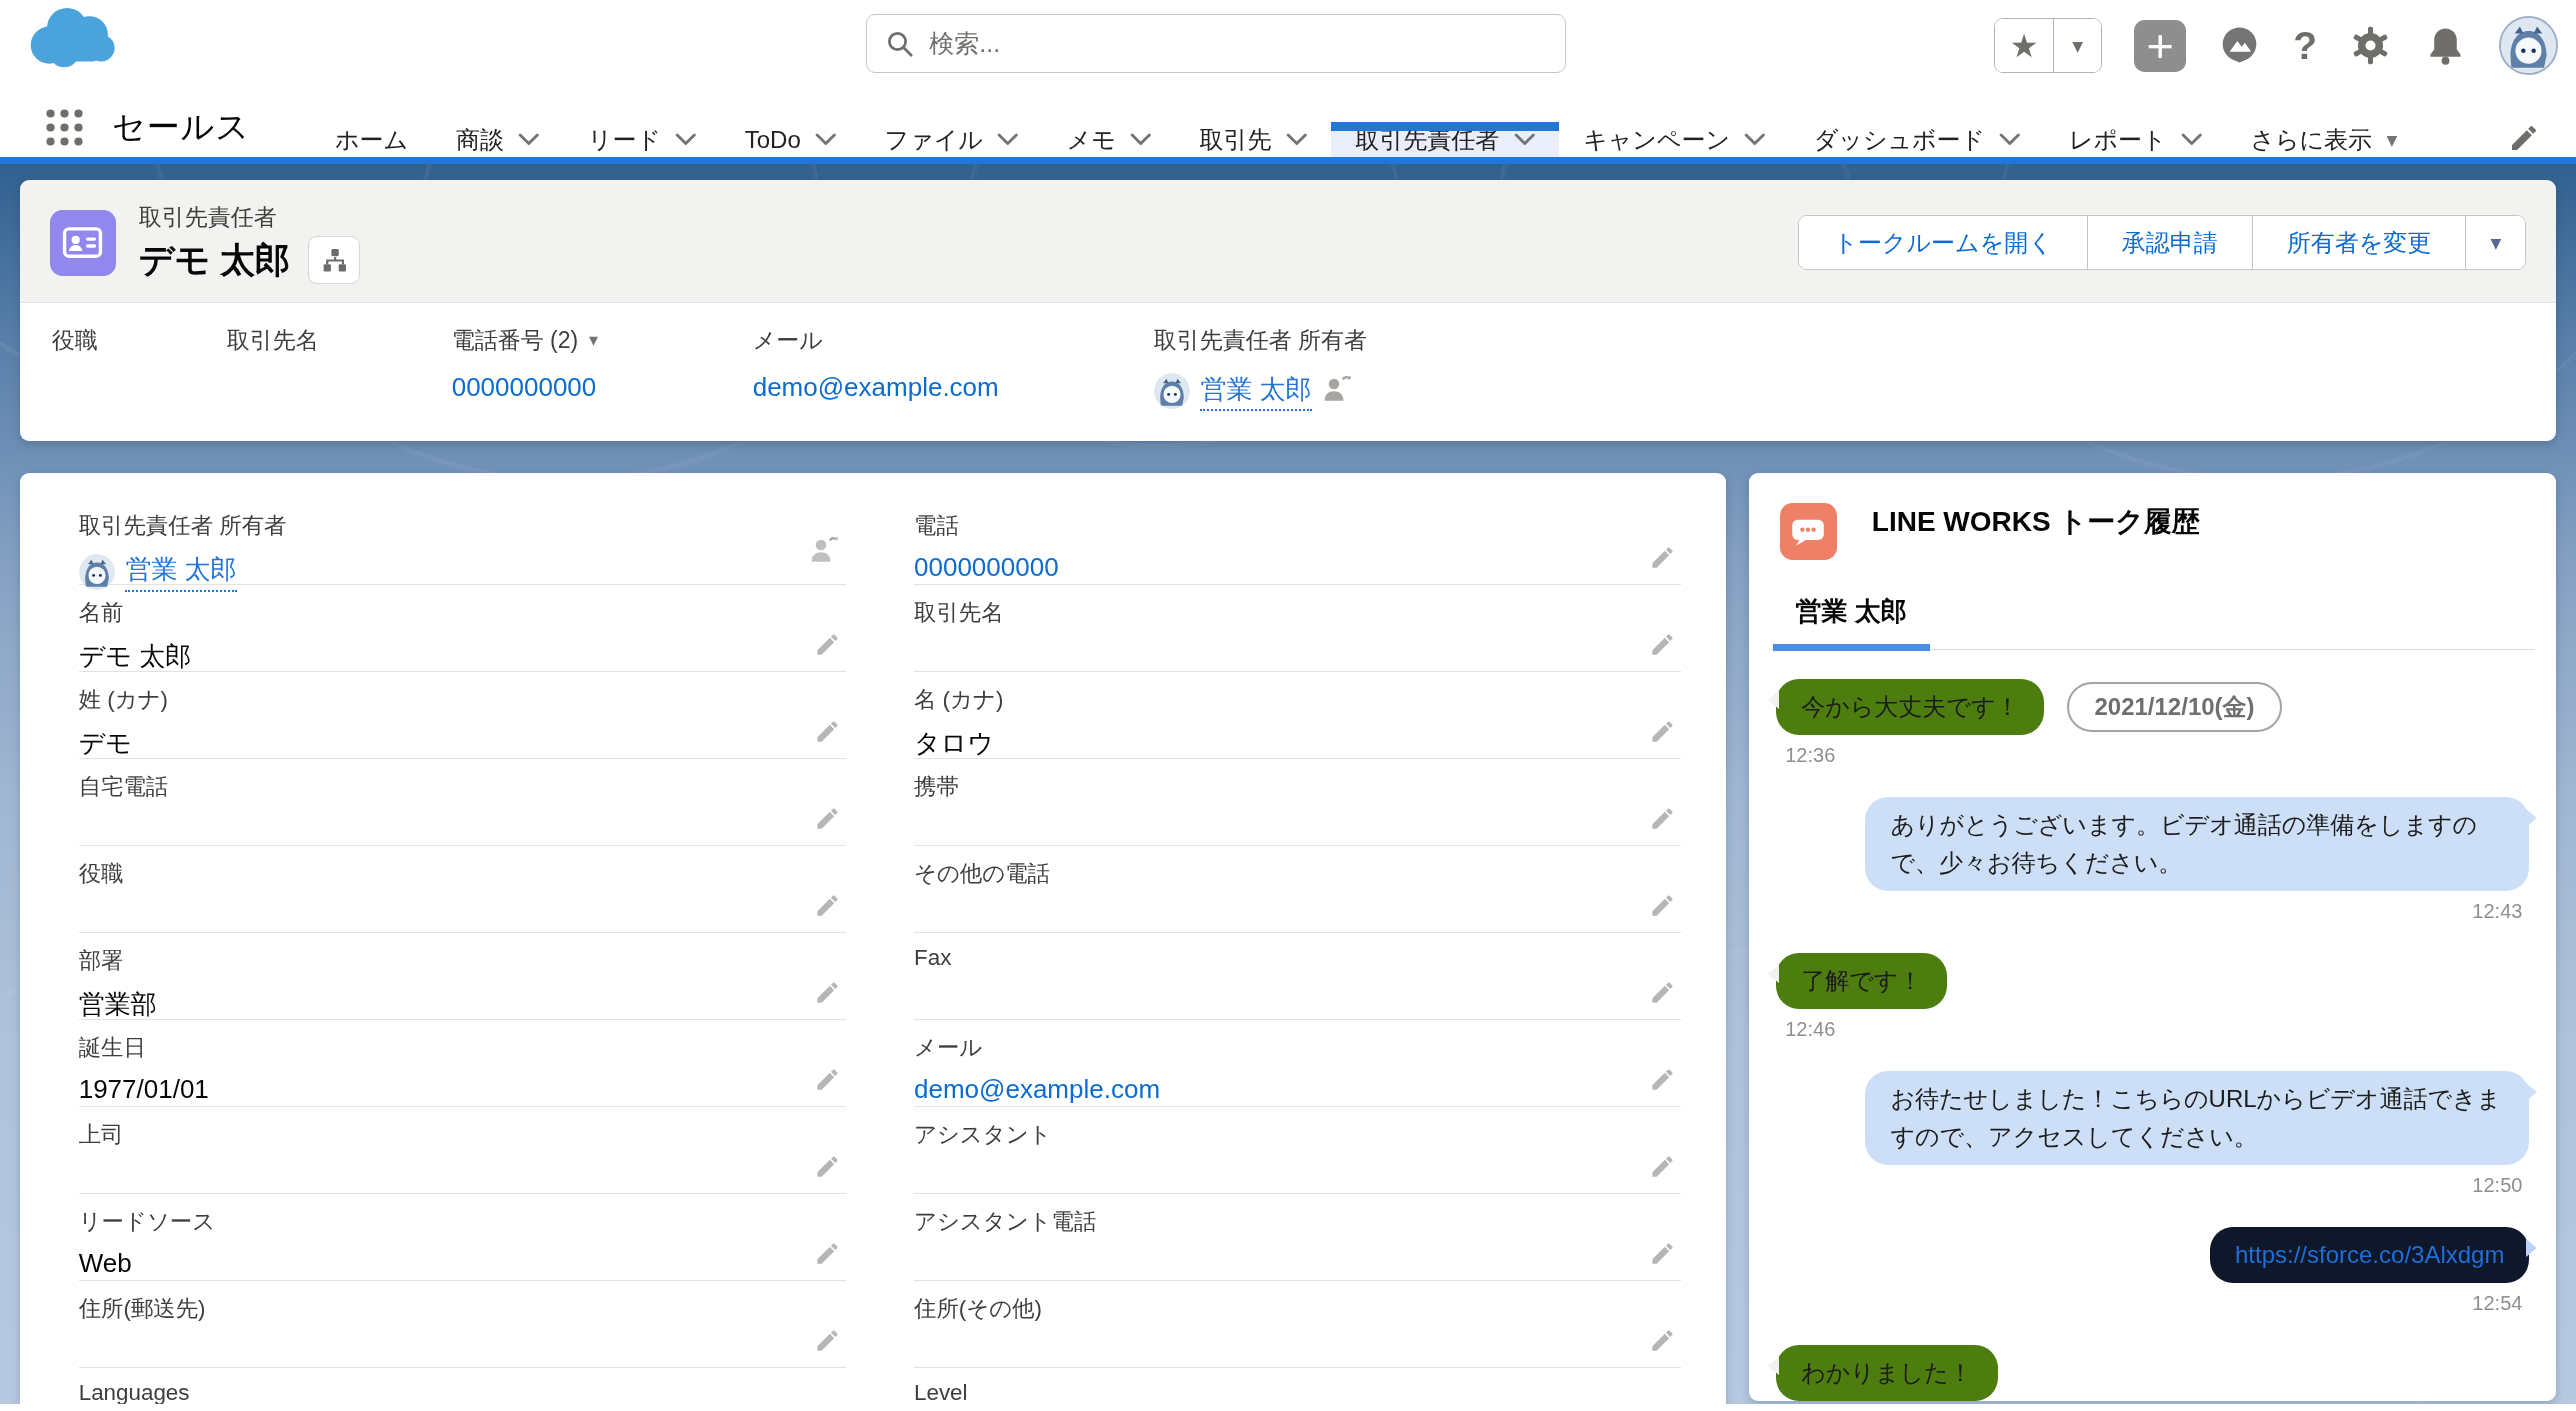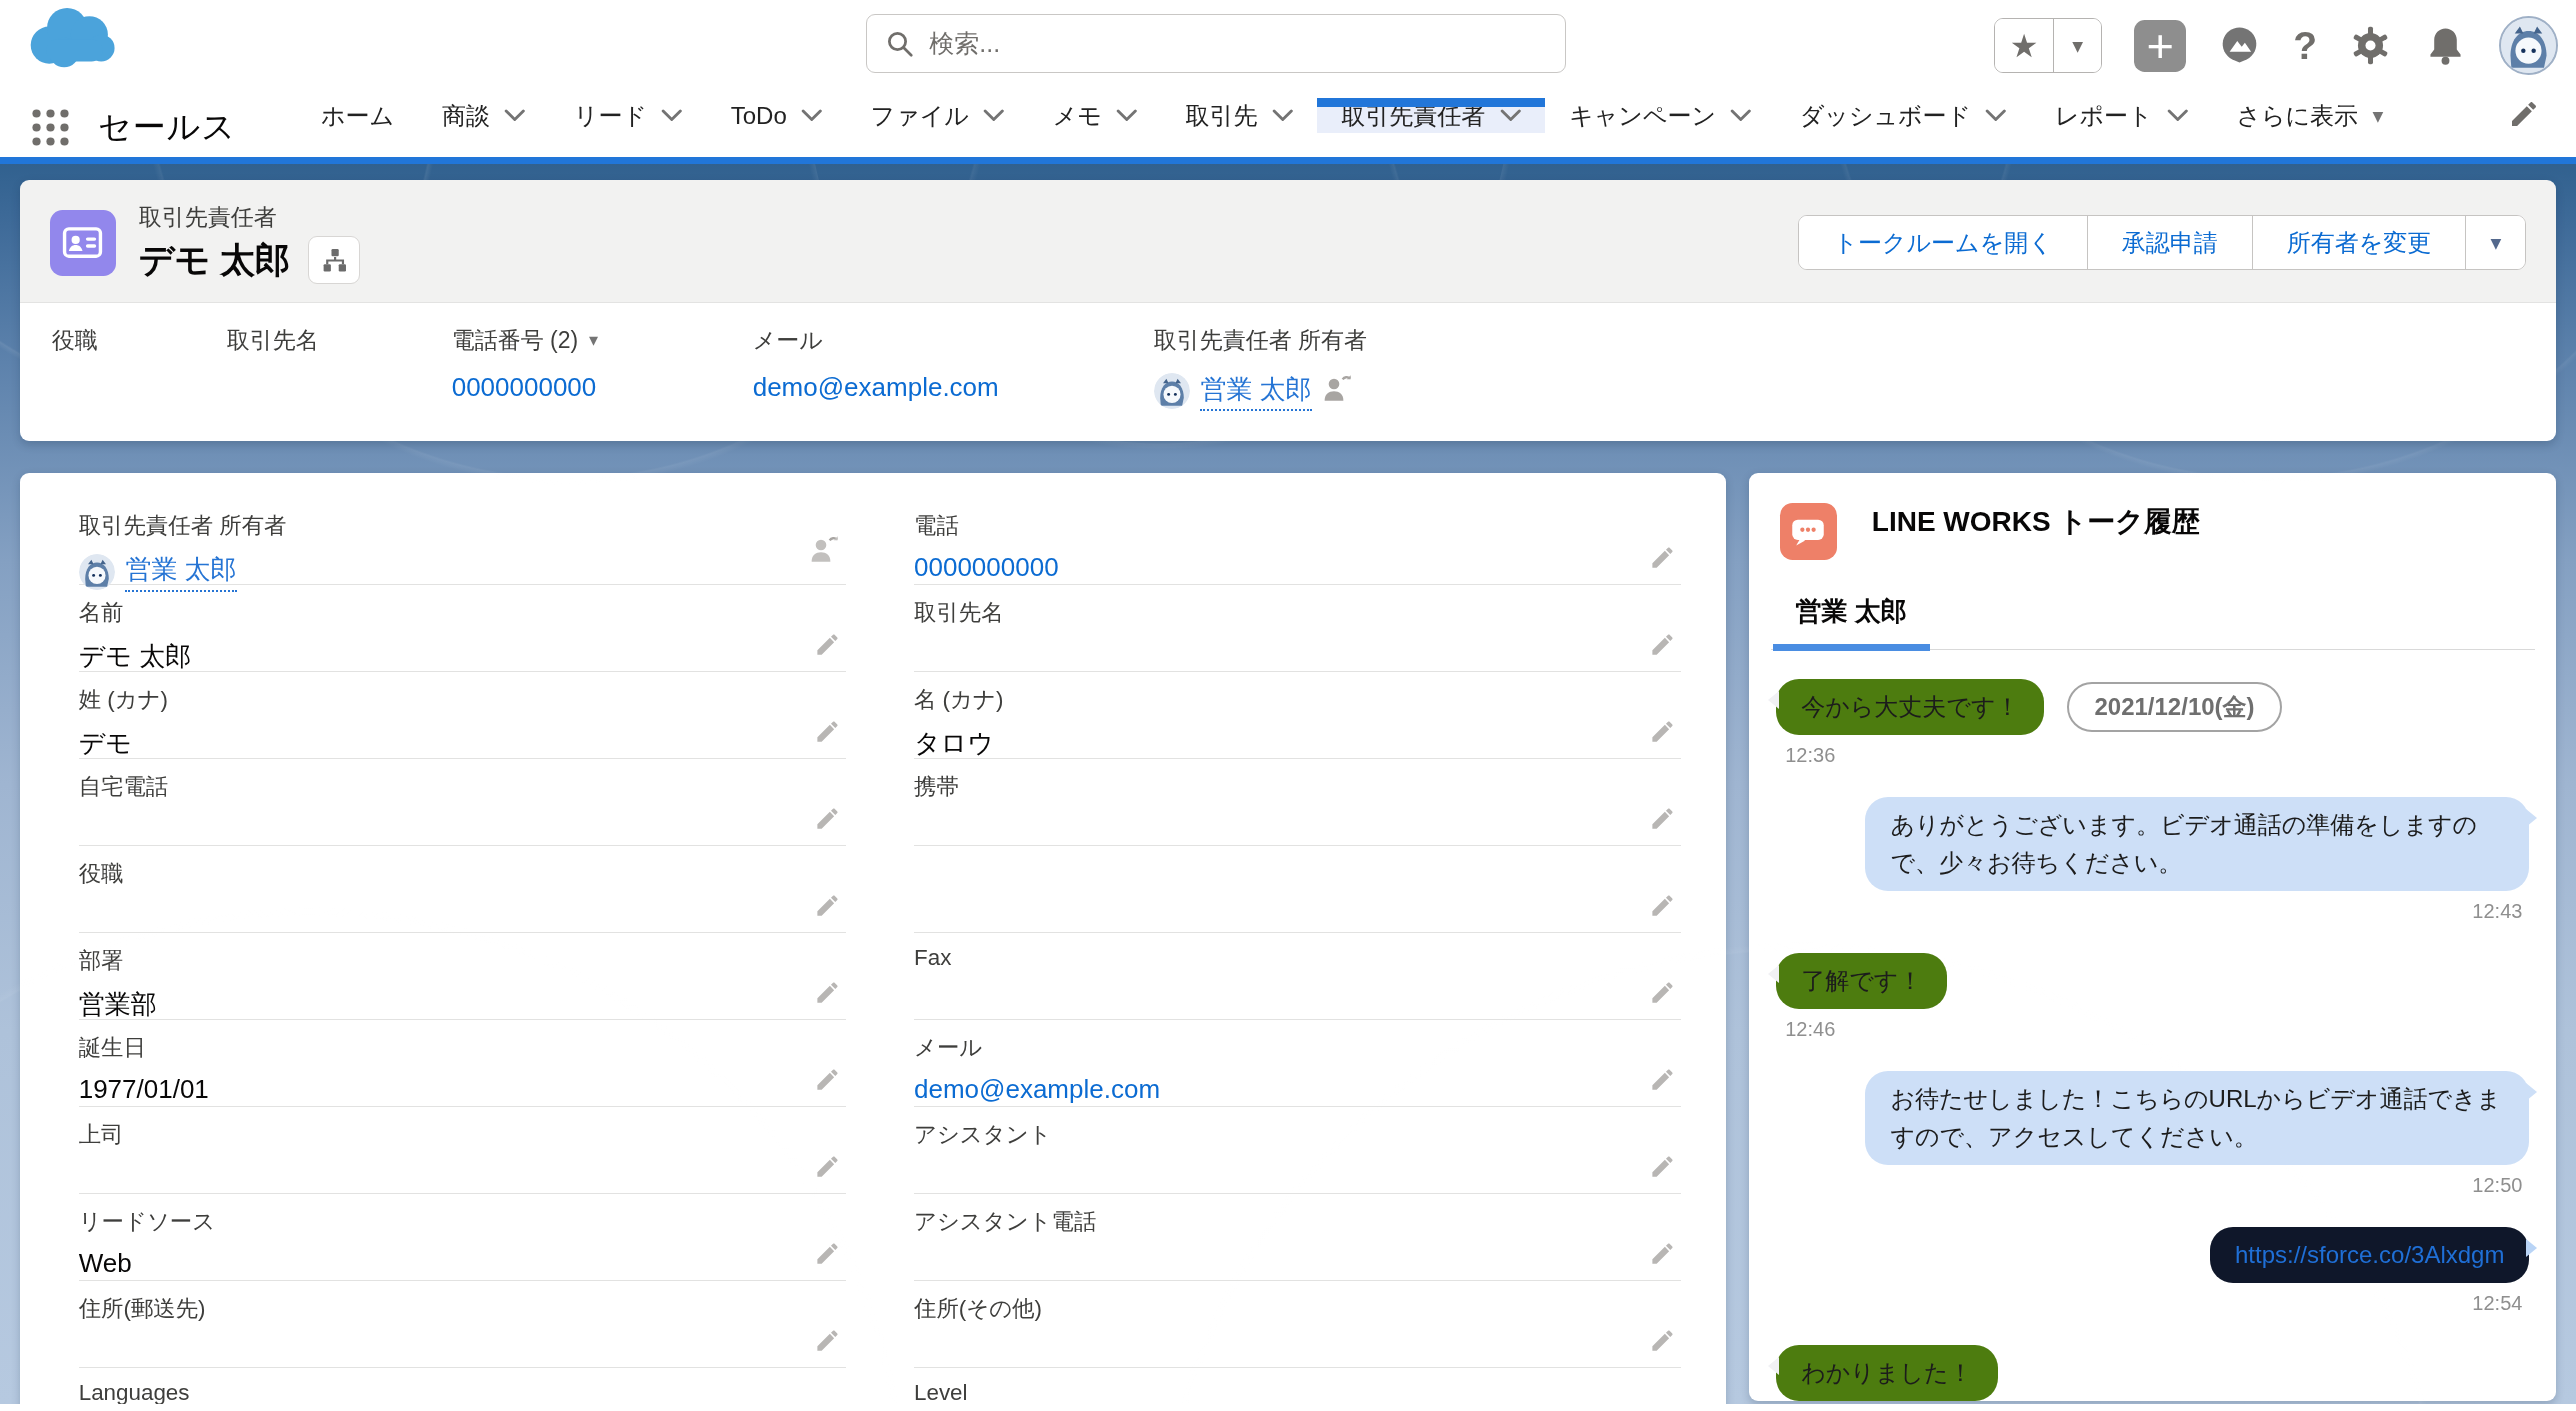"セールス" .nav-bar { align-items: flex-start -> flex-end; padding-left: 30px -> 44px }
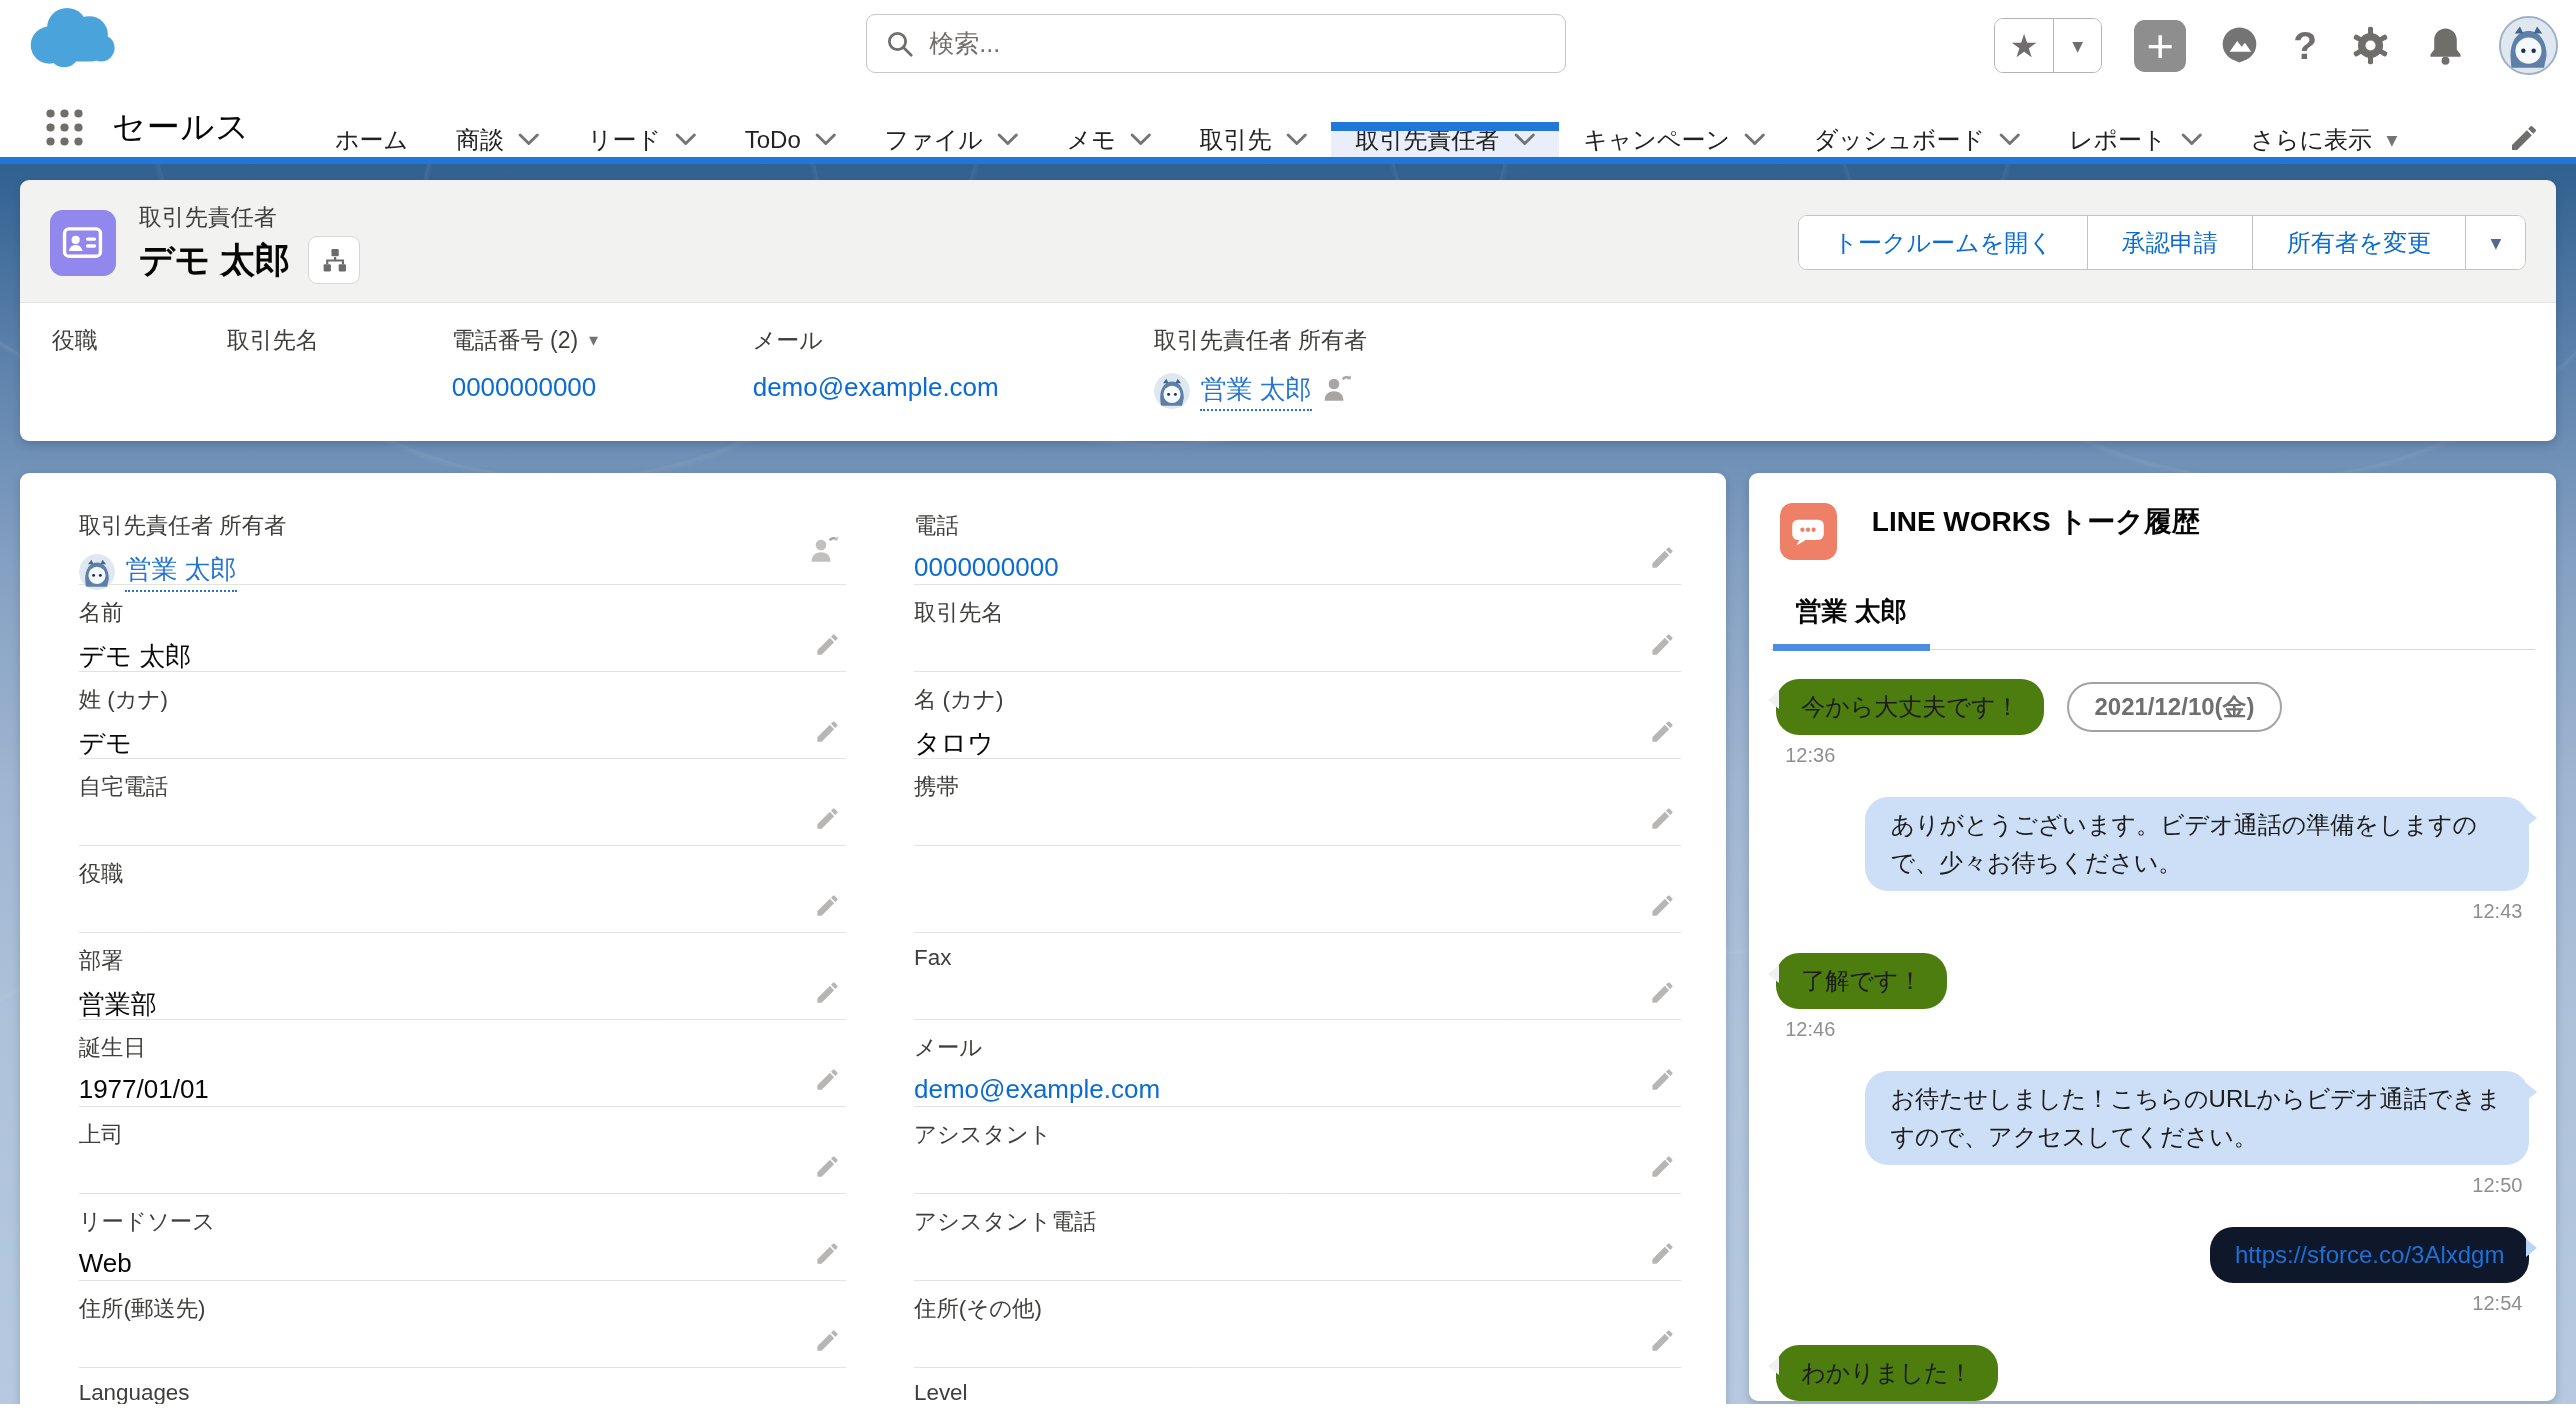"その他の電話" div.f-label { html: none -> <div>その他の電話</div> }
